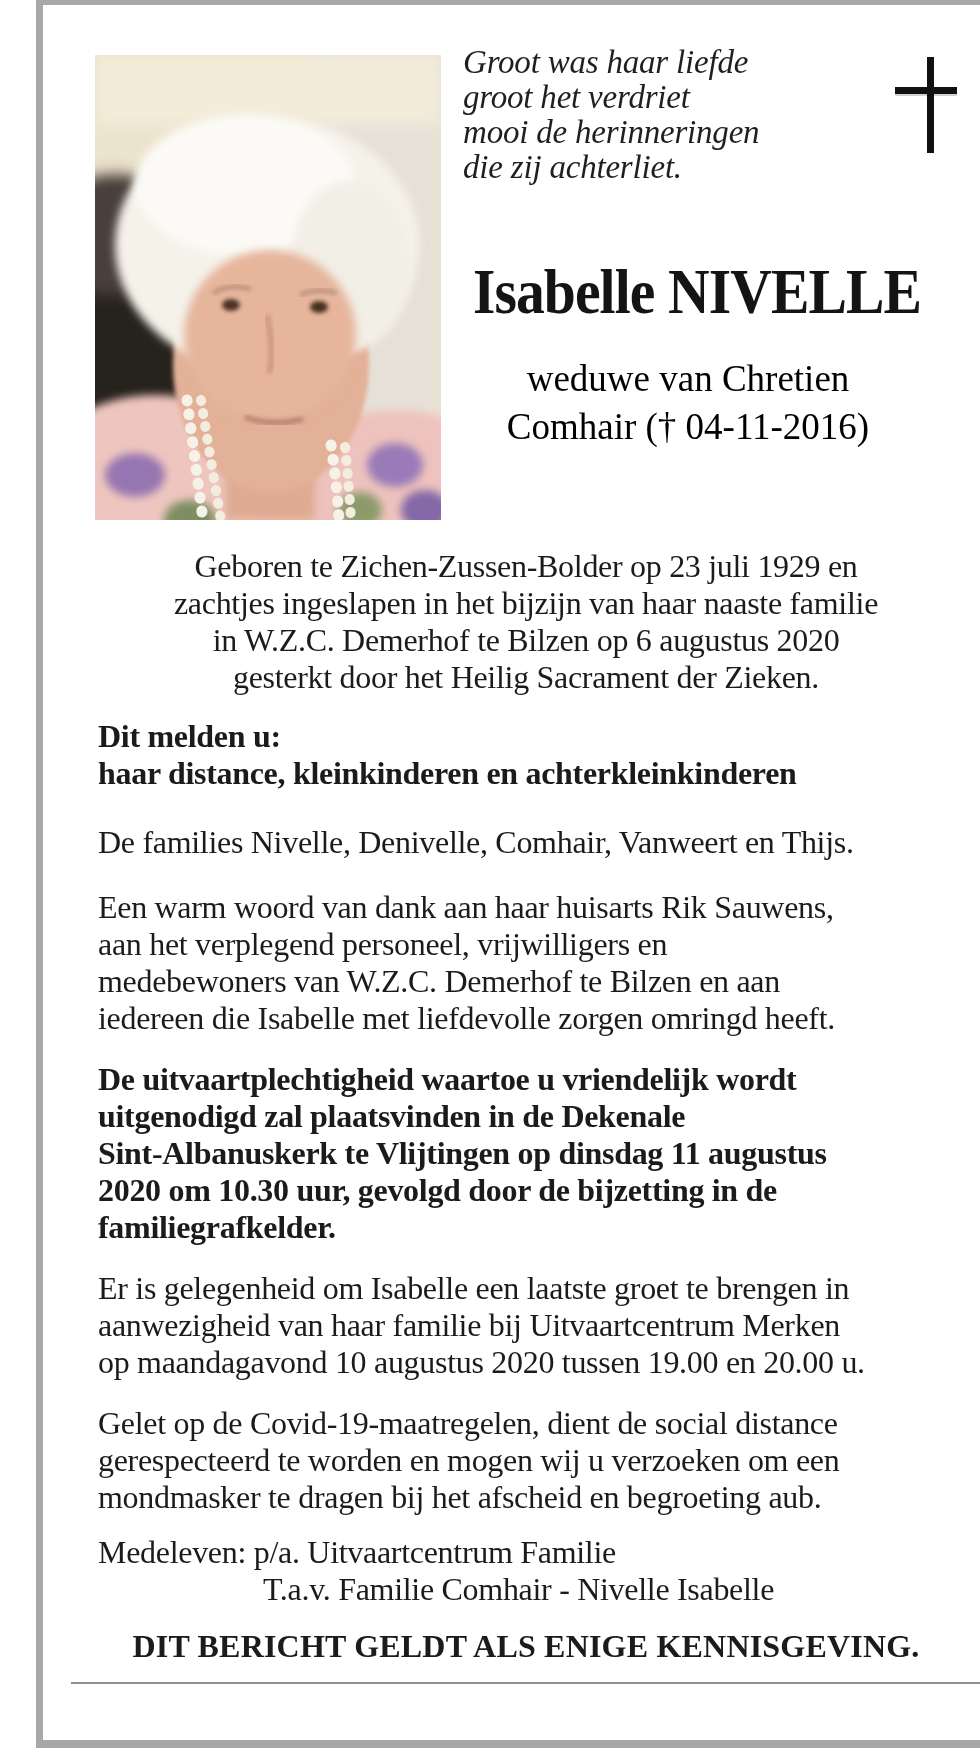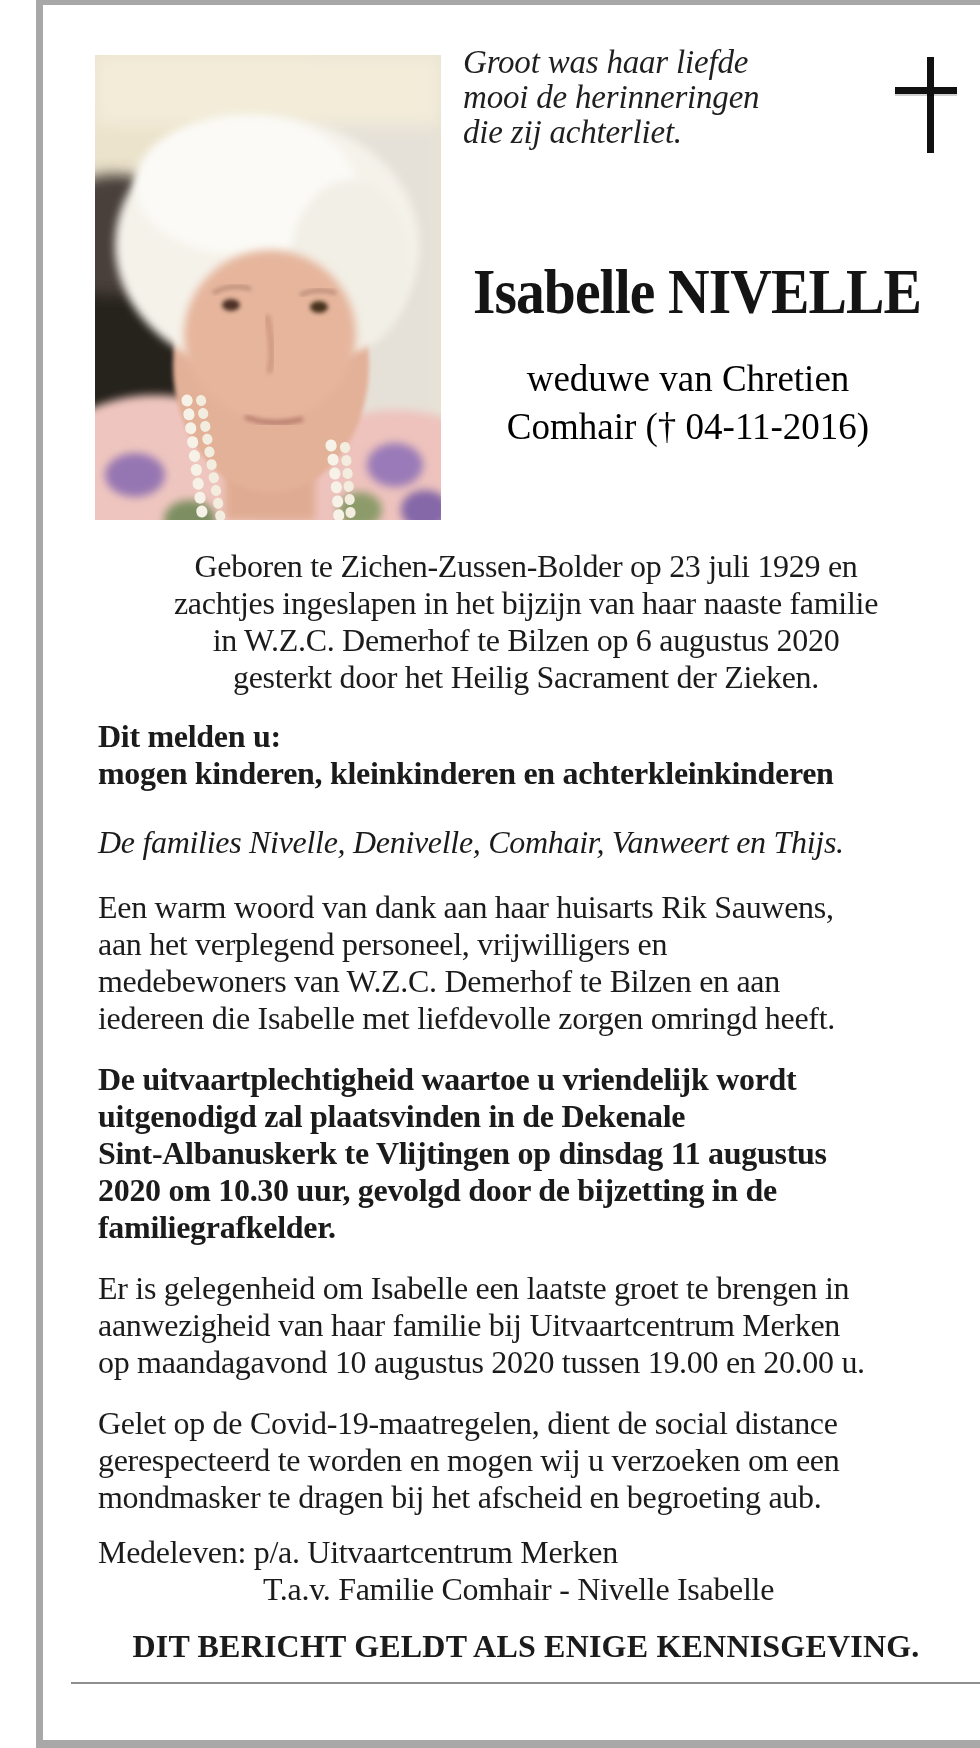"groot het verdriet" div { html: none -> <div>groot het verdriet</div> }
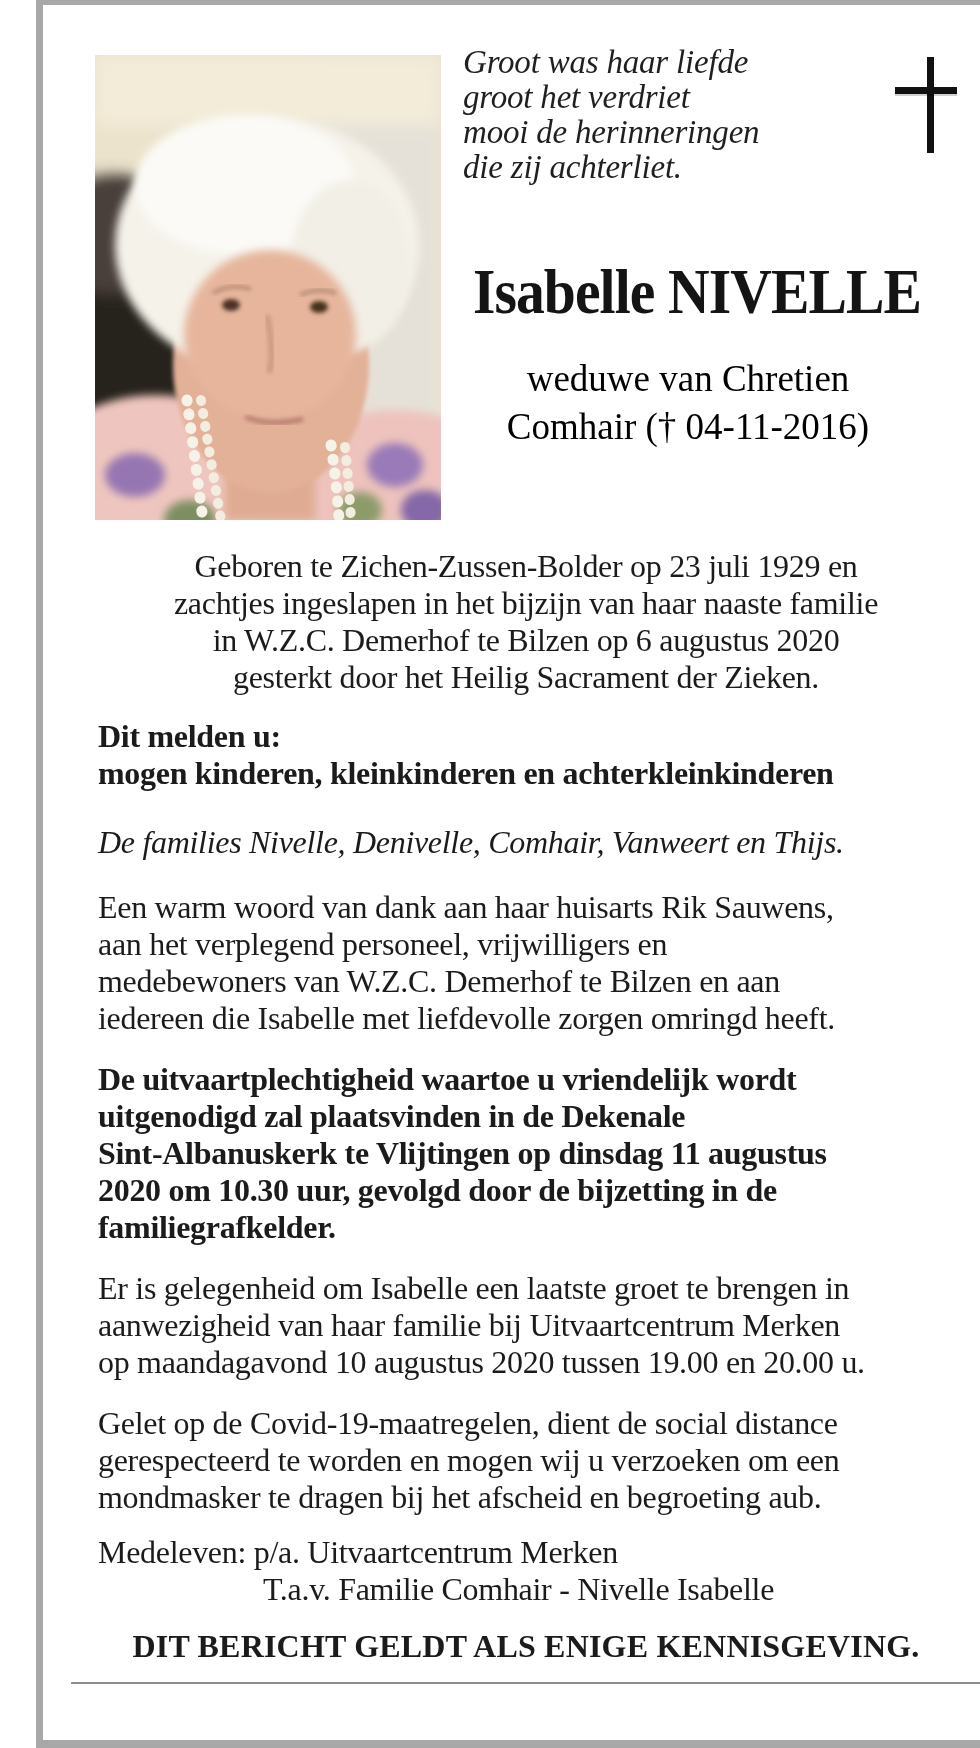"mogen kinderen, kleinkinderen en" div { text: mogen kinderen -> haar distance }
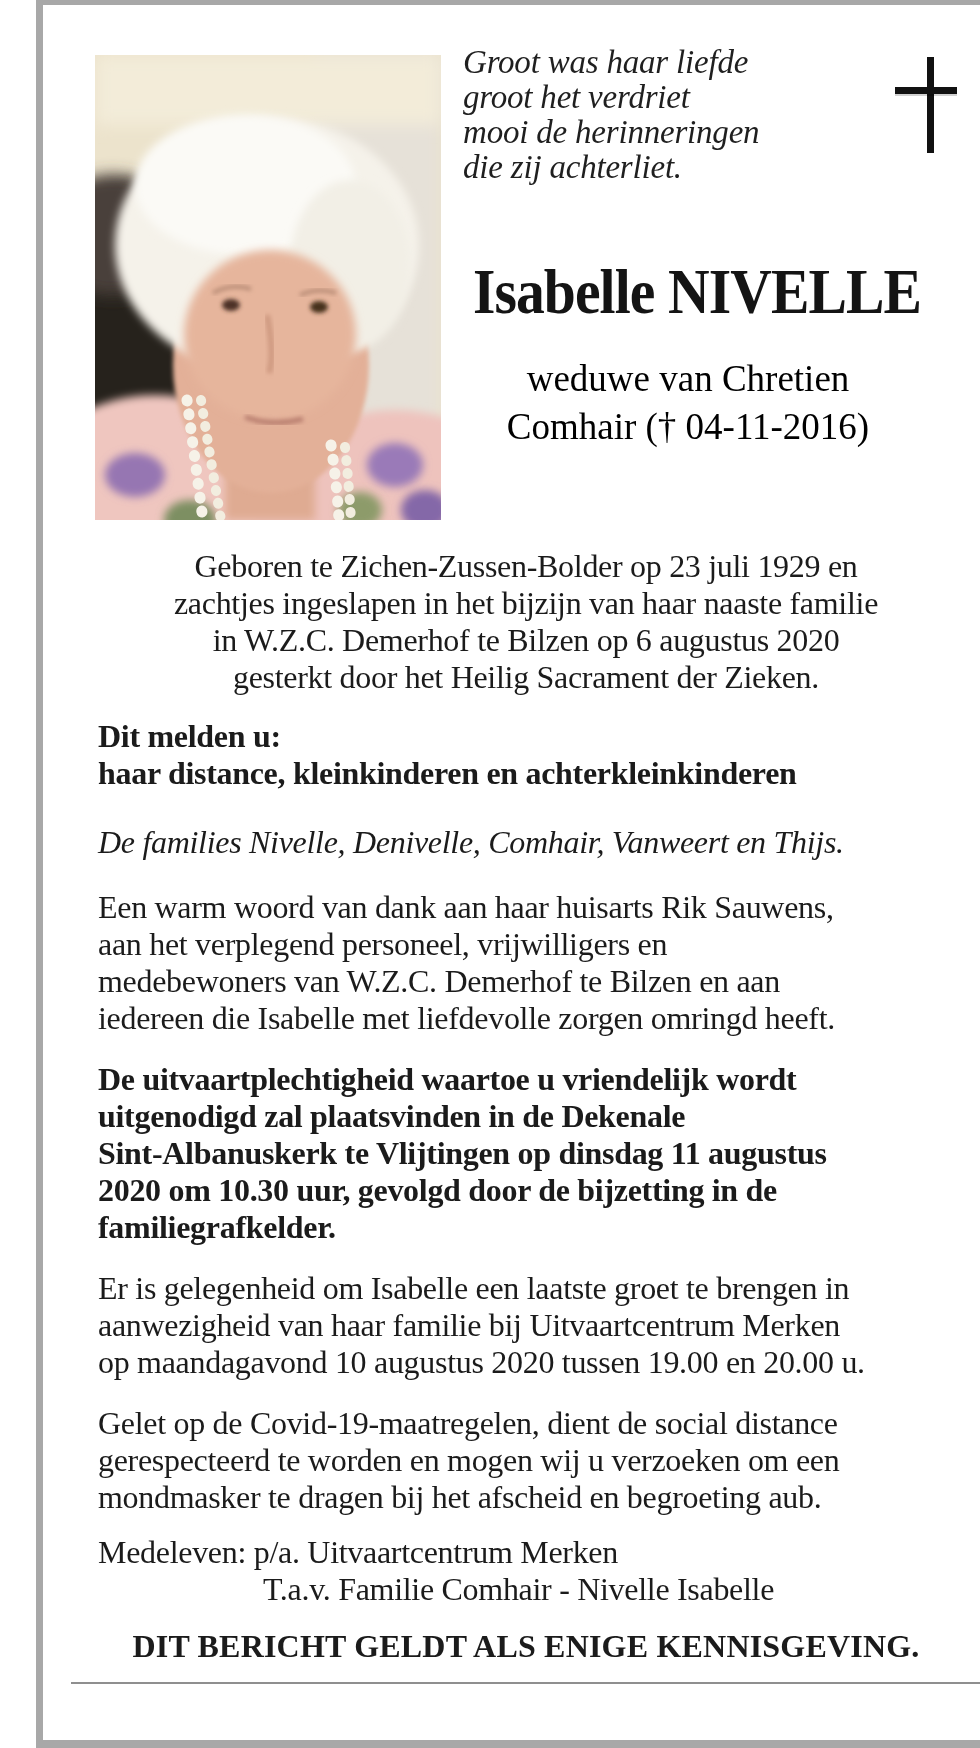"De families Nivelle, Denivelle, Comhair," .families { font-style: italic -> none }
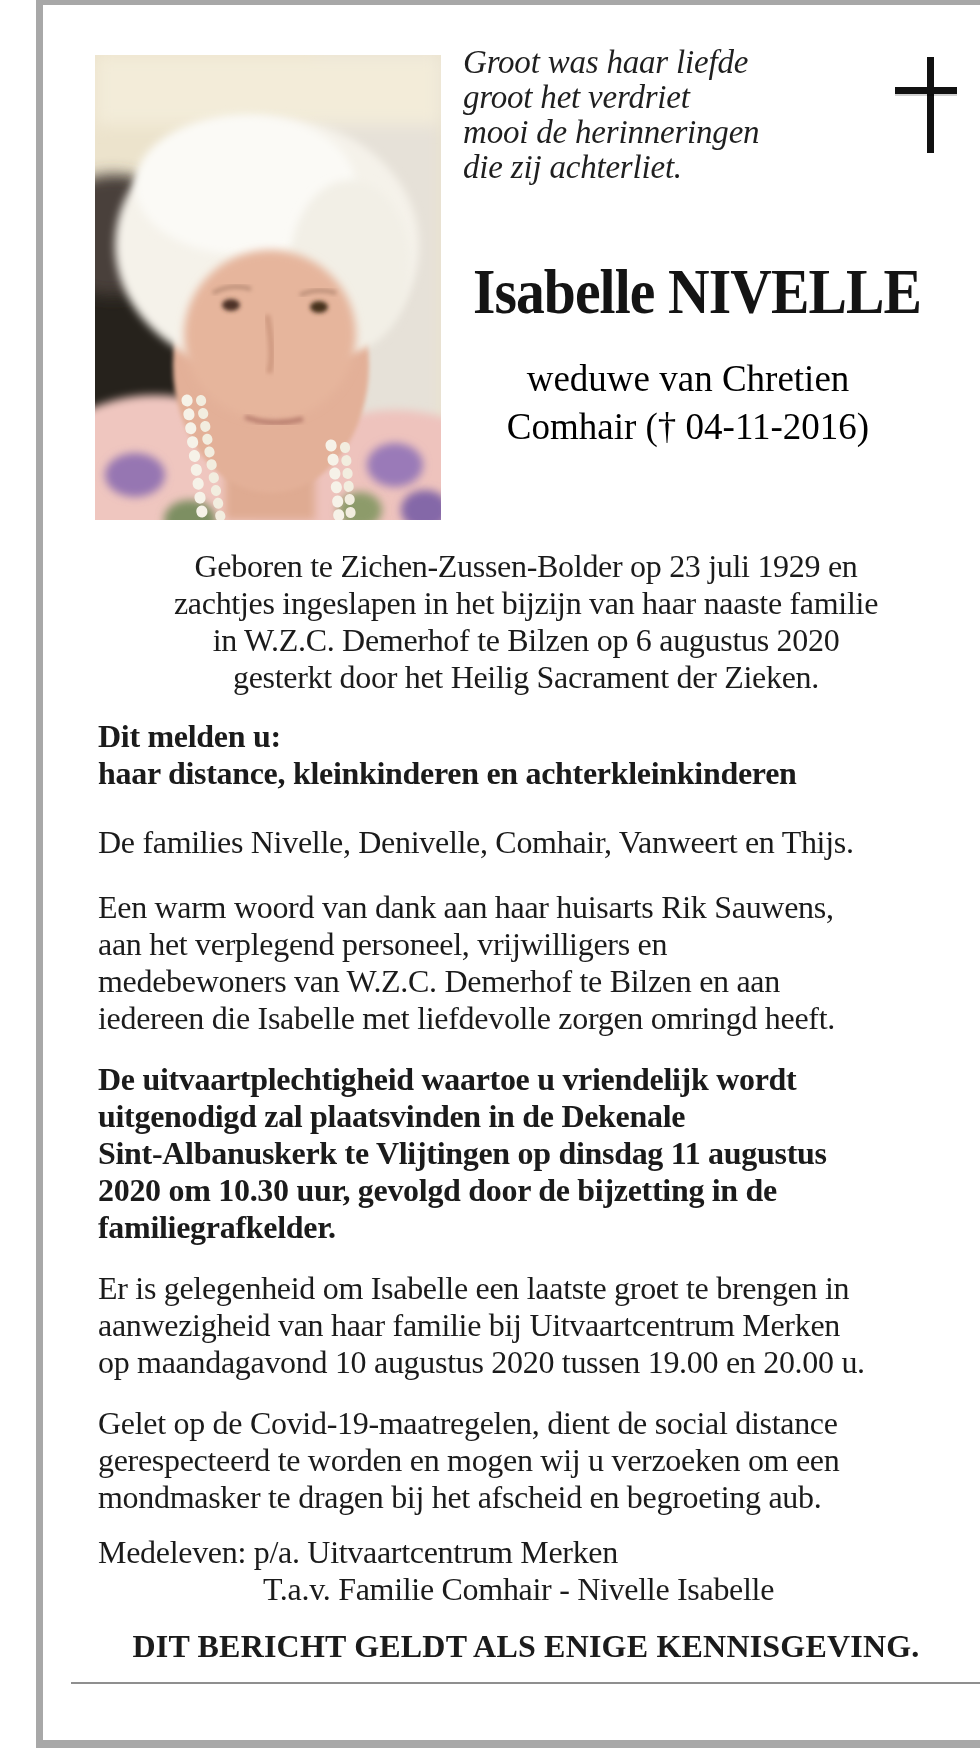"Medeleven: p/a. Uitvaartcentrum Merken" div { text: Merken -> Familie }
